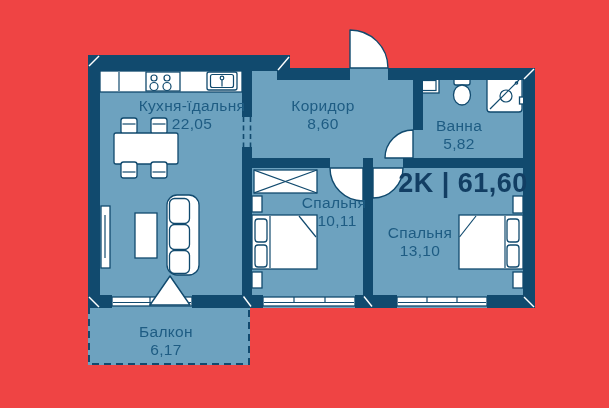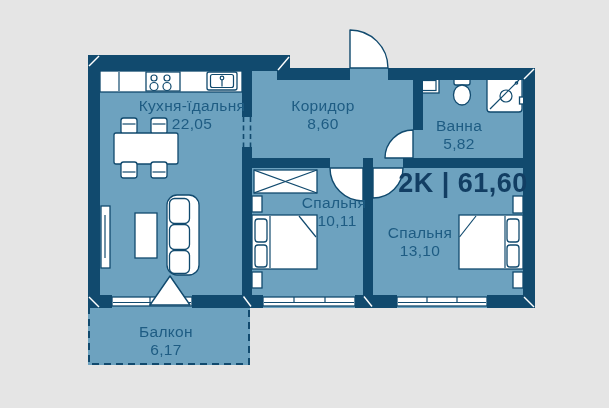"Кухня-їдальня" .stage { background: #e5e5e5 -> #ef4444 }
